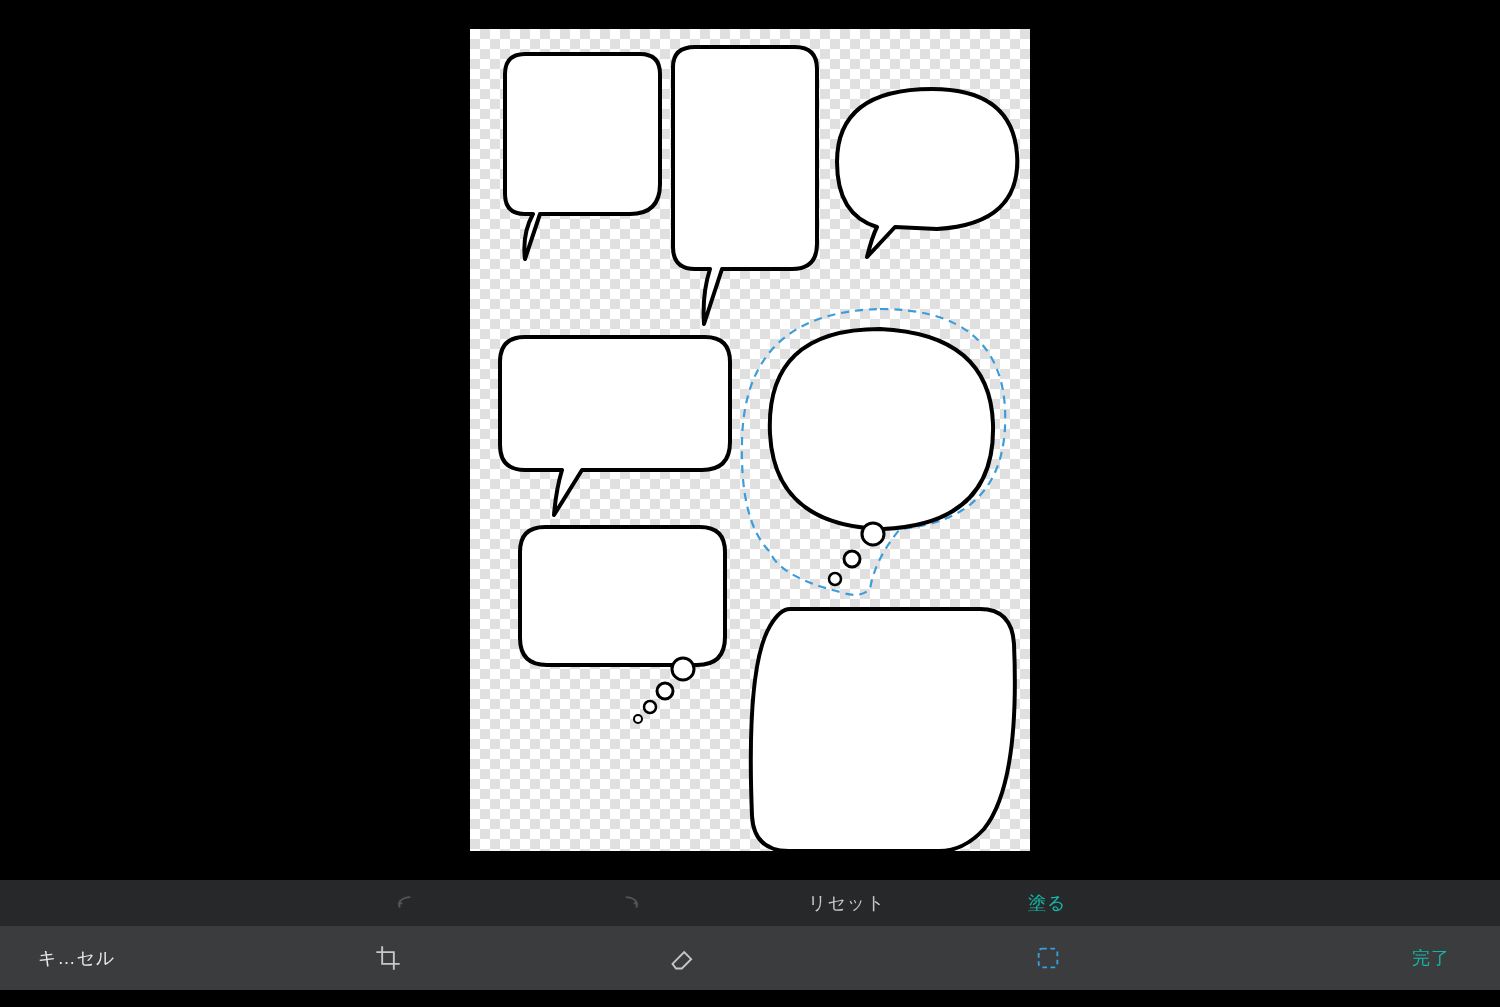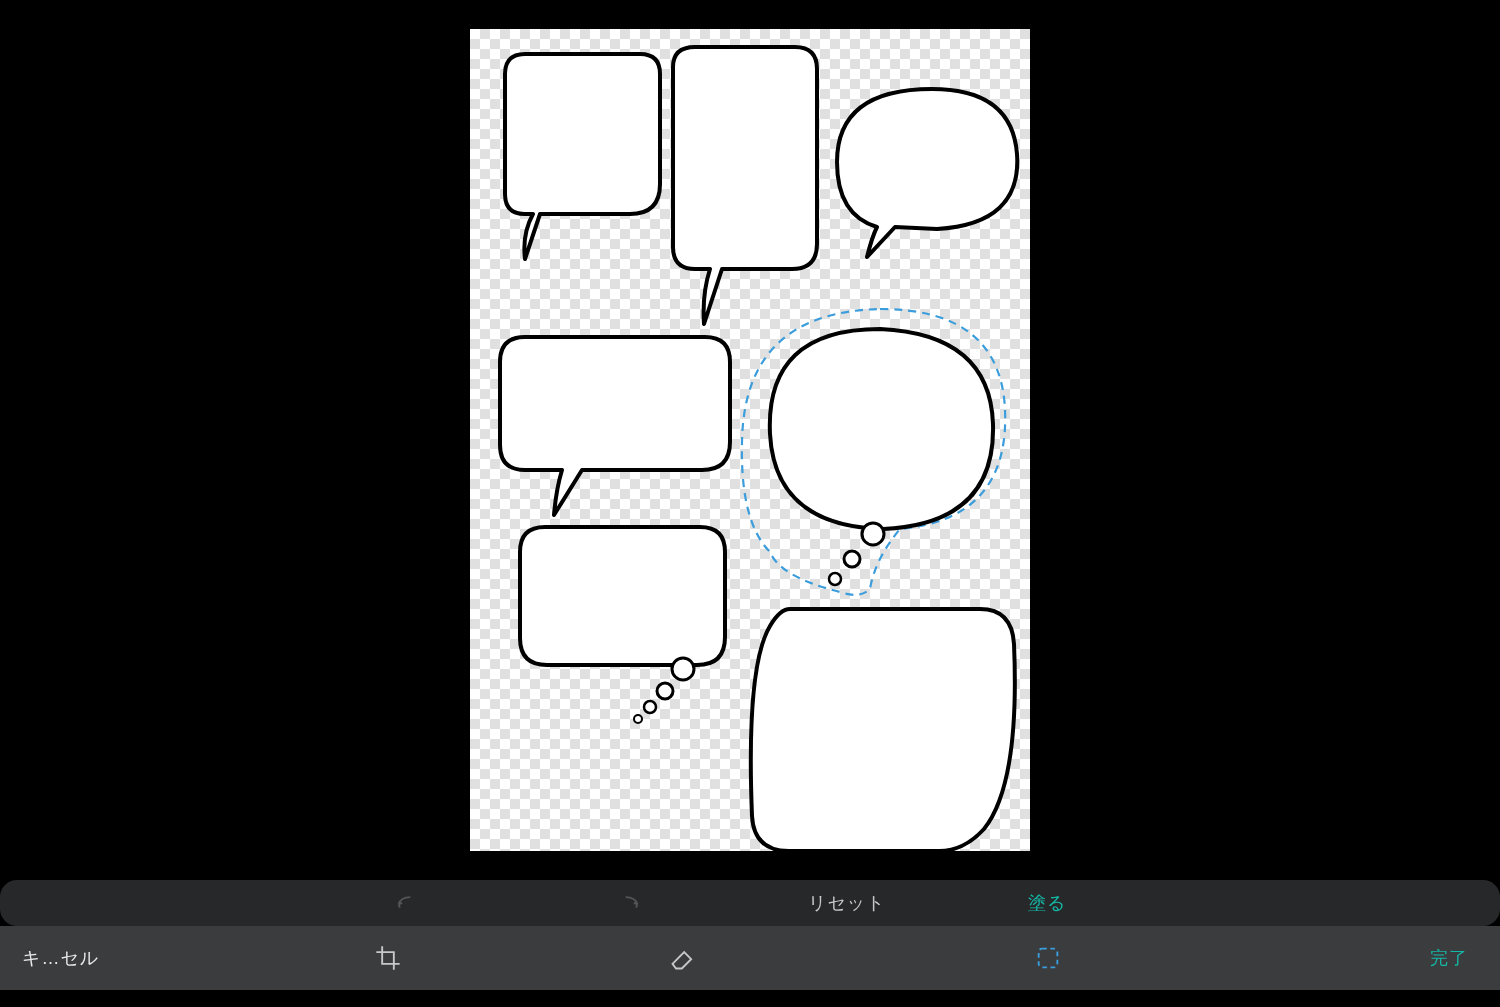"リセット" .upper-toolbar { border-radius: 17px -> none }
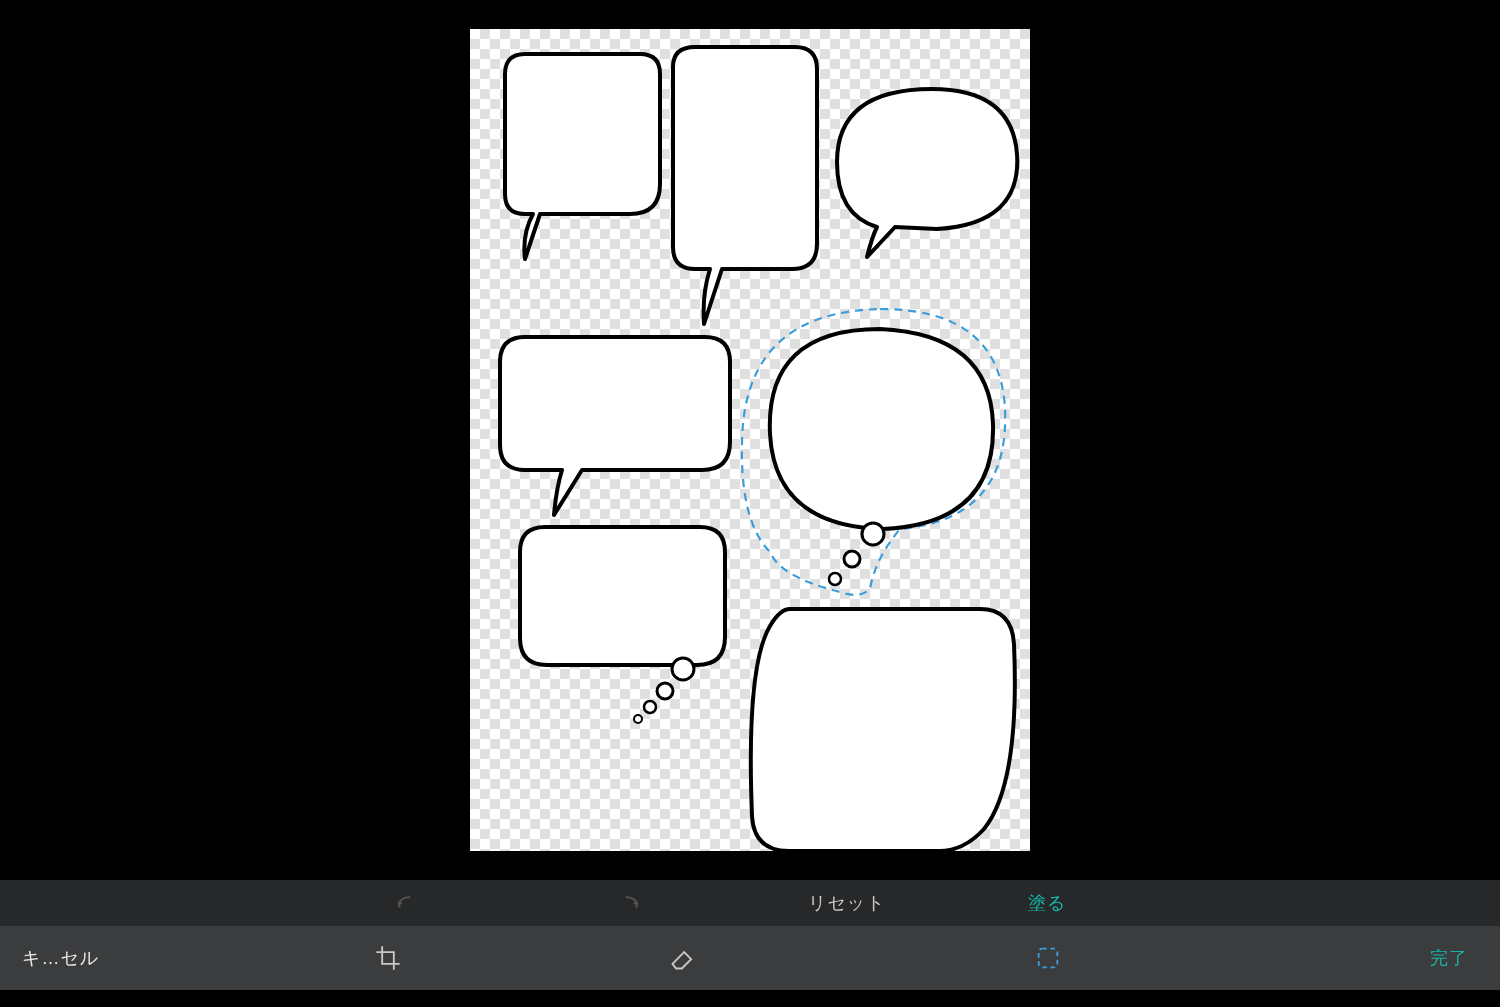"キ…セル" .cancel-pos { left: 4px -> 20px }
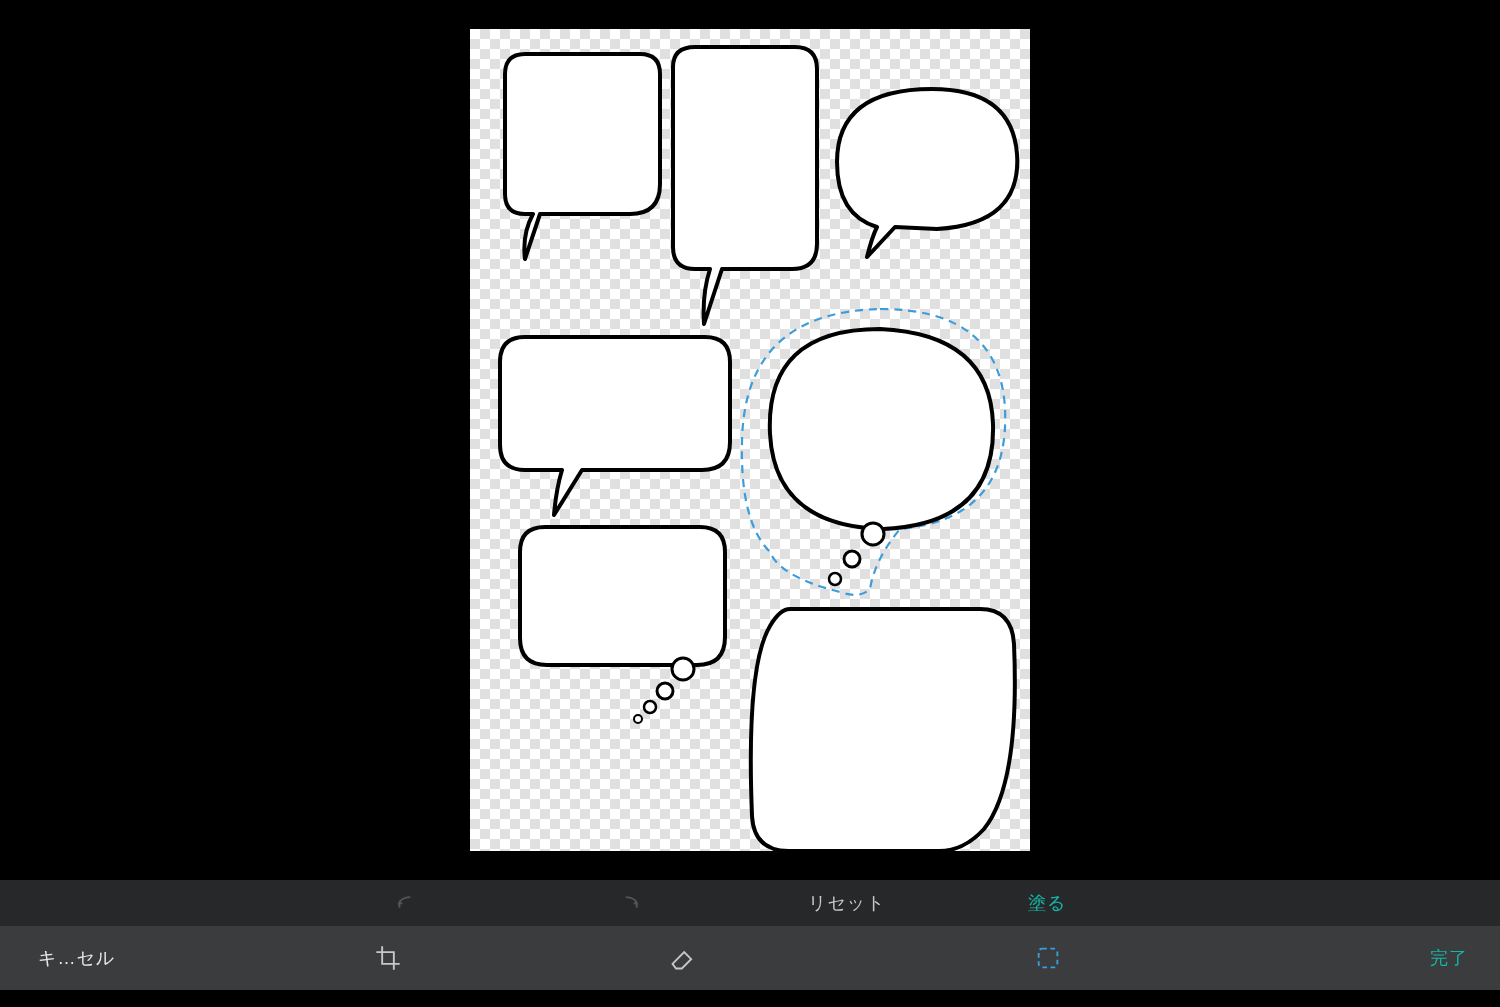"完了" .done-pos { right: 14px -> 32px }
